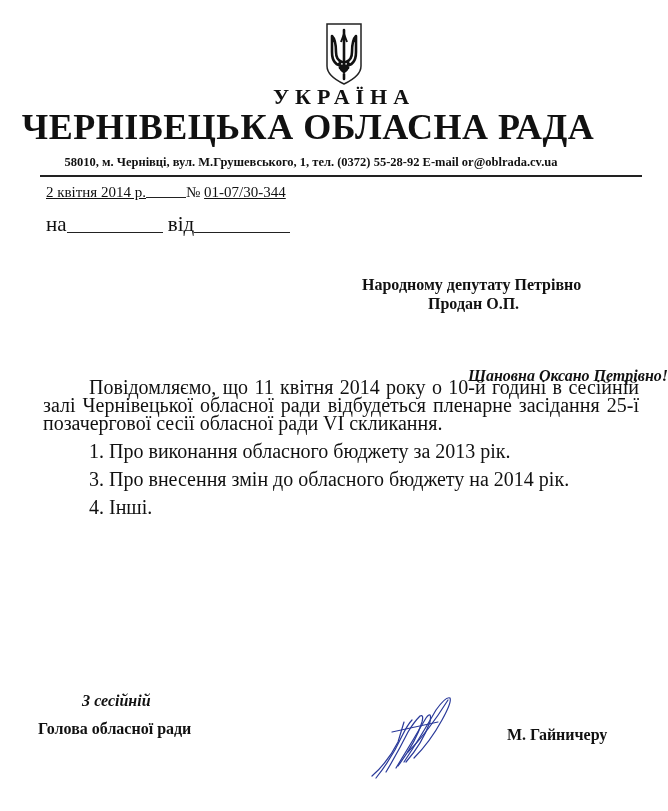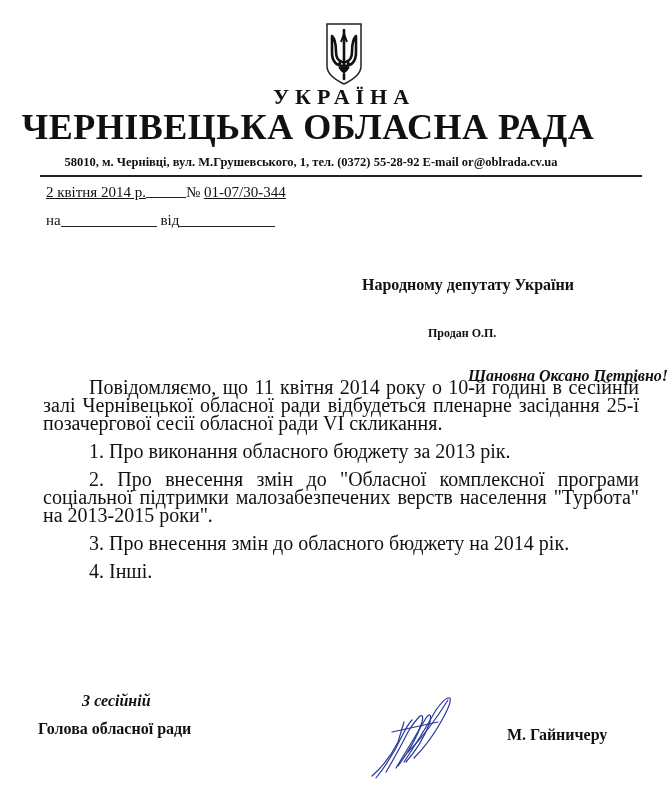"на від" #ref-line { font-size: 15px -> 21px }
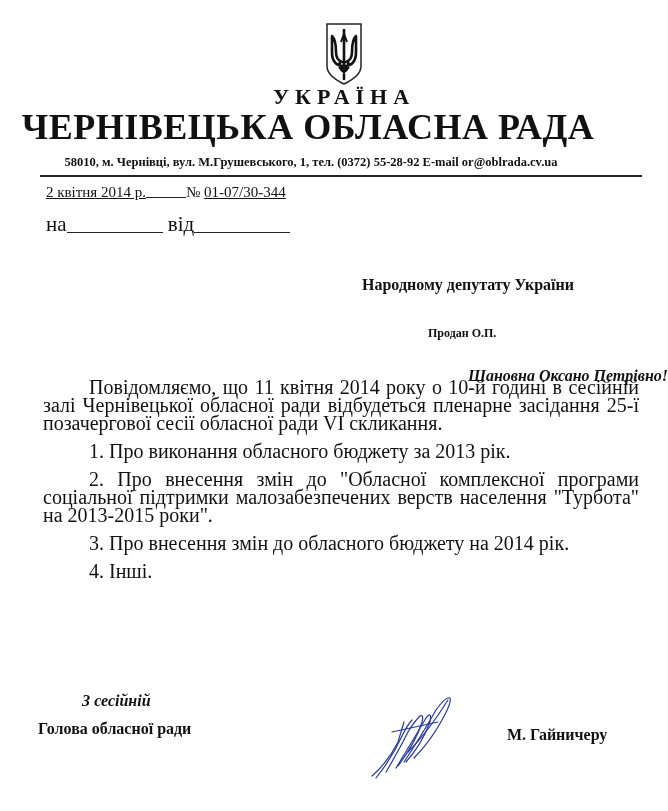"Народному депутату України" div.abs { text: України -> Петрівно }
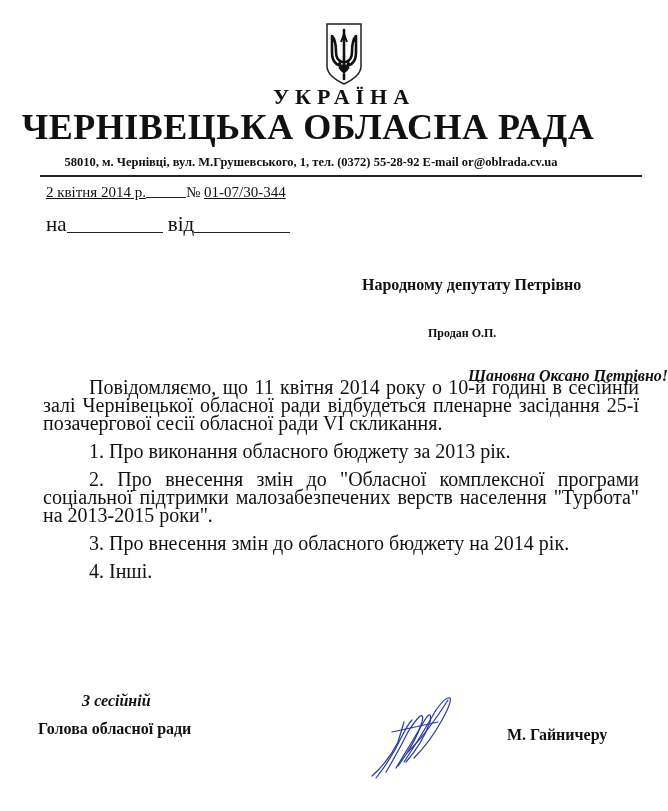"Продан О.П." #addressee-name { font-size: 12px -> 16px; top: 326px -> 295px }
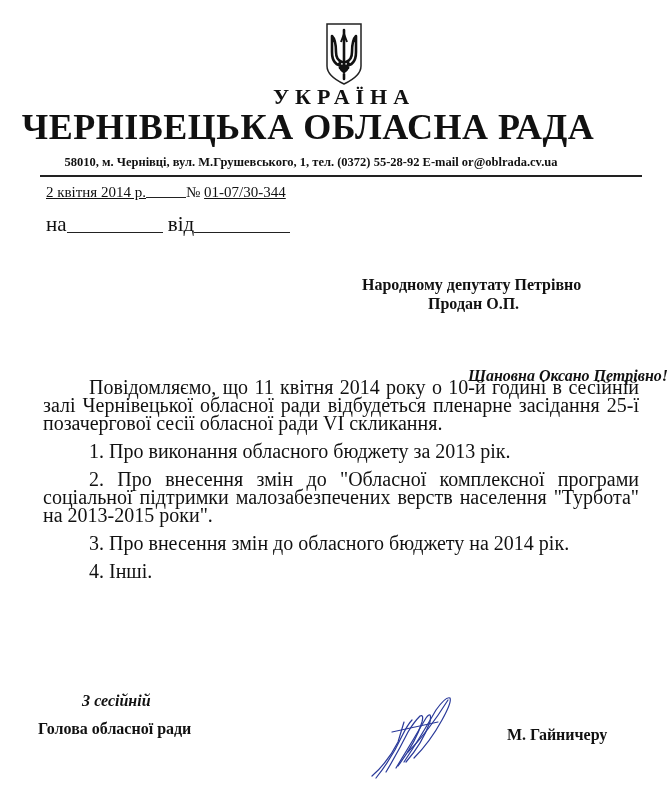"2. Про внесення змін до" p.ind { html: <p>2. Про внесення змін до "Обласної комплексної програми соціальної підтримки малозабезпечених верств населення "Турбота" на 2013-2015 роки".</p> -> none }
